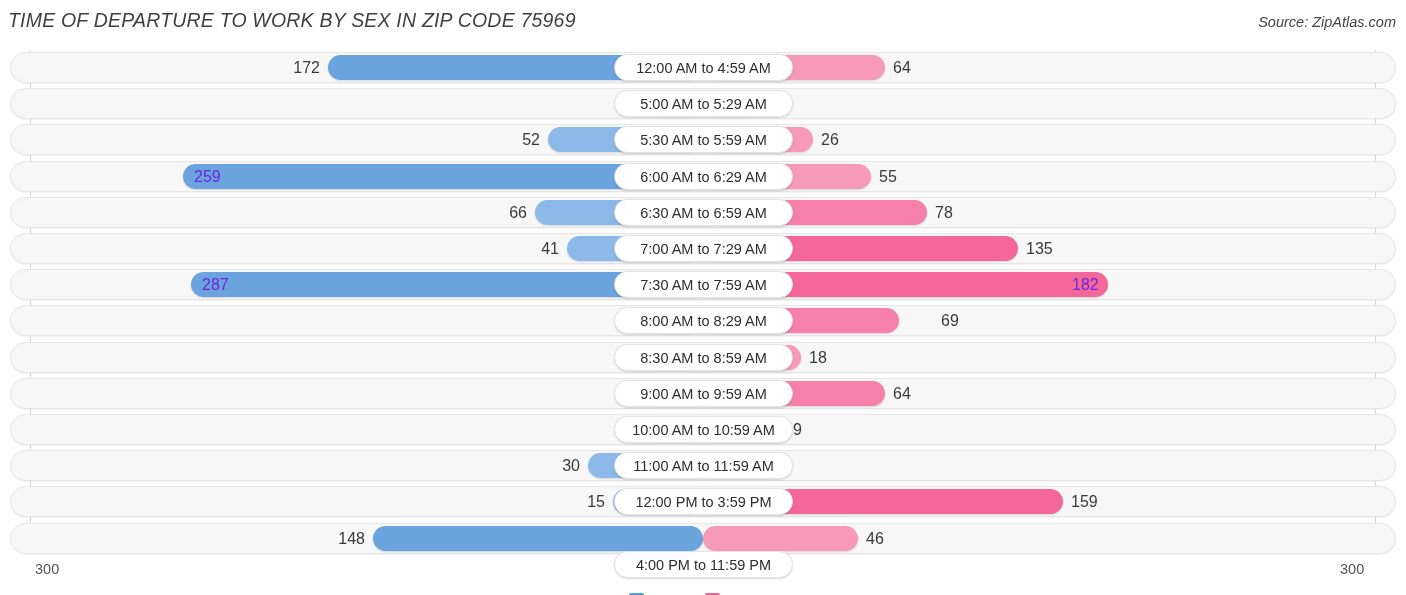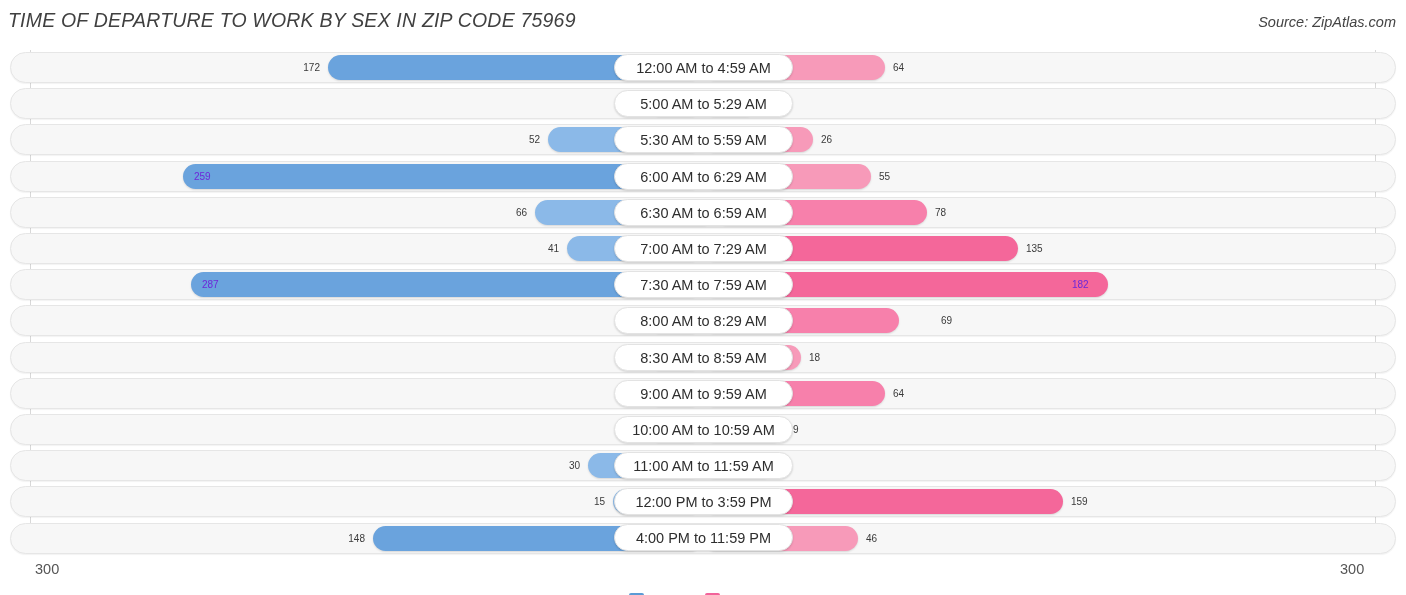"172" .val { font-size: 10px -> 16px }
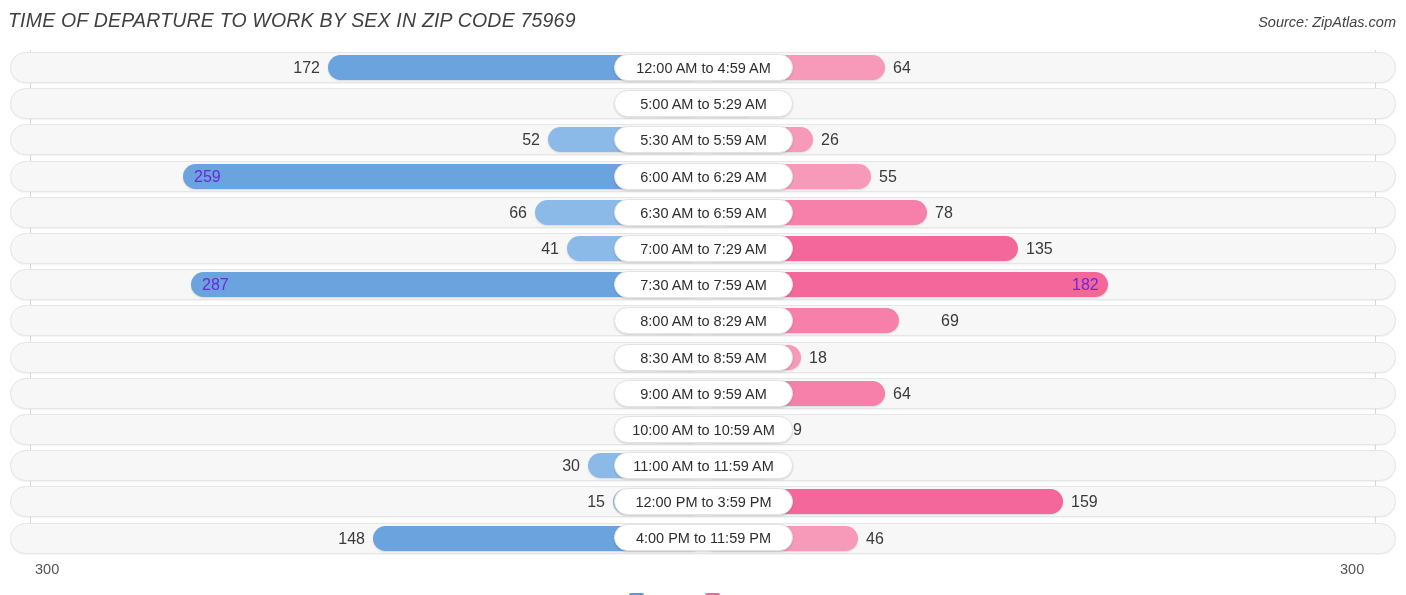"4:00 PM to 11:59 PM" div.center-pill { top: 474px -> 501px }
